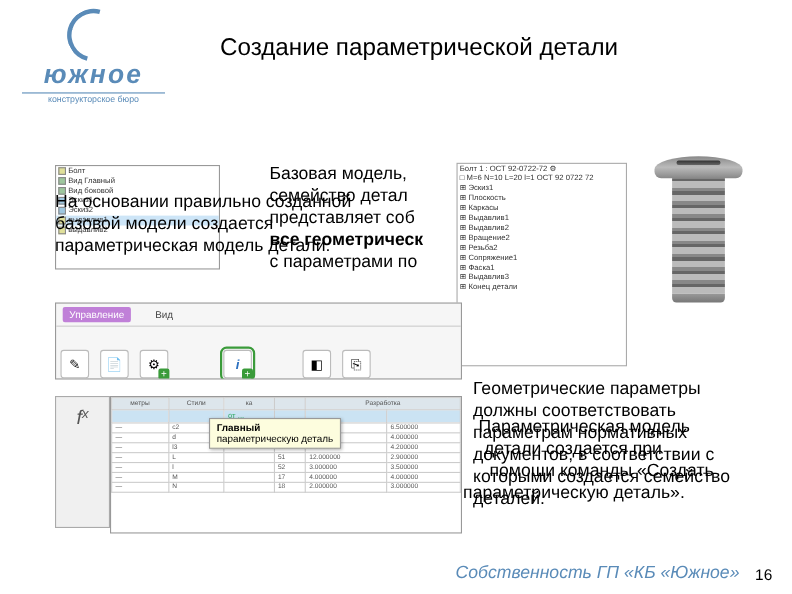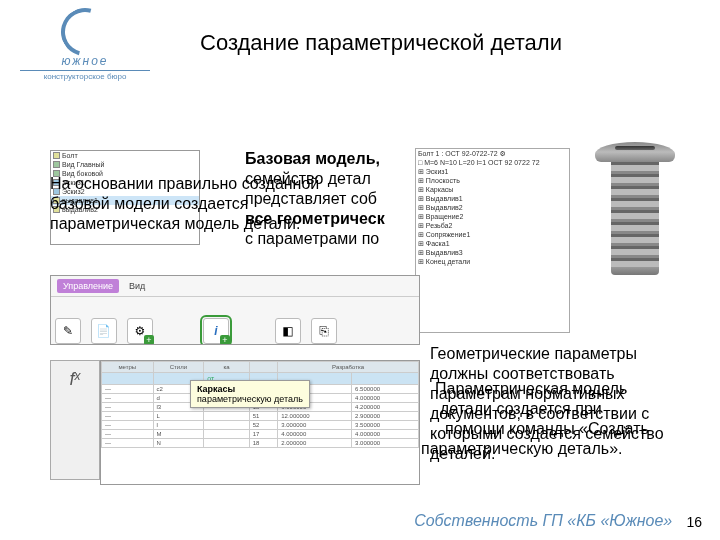"южное" .logo-text { font-size: 12px -> 24px; font-weight: normal -> bold }
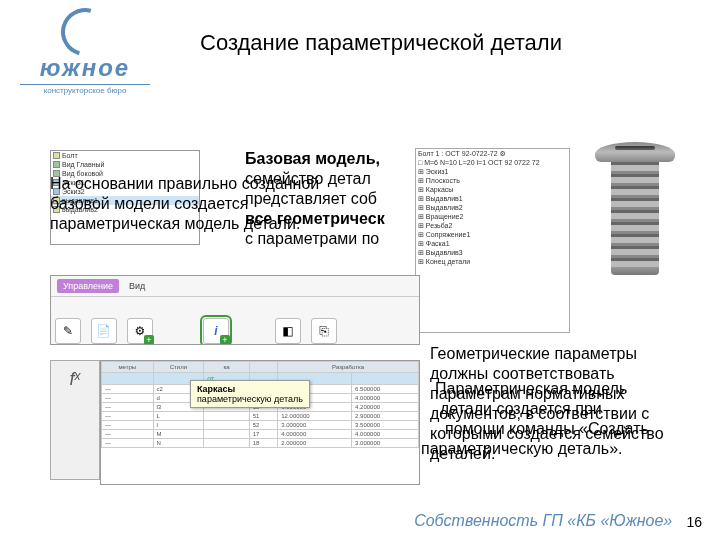"Базовая модель," .t1 { font-weight: bold -> none }
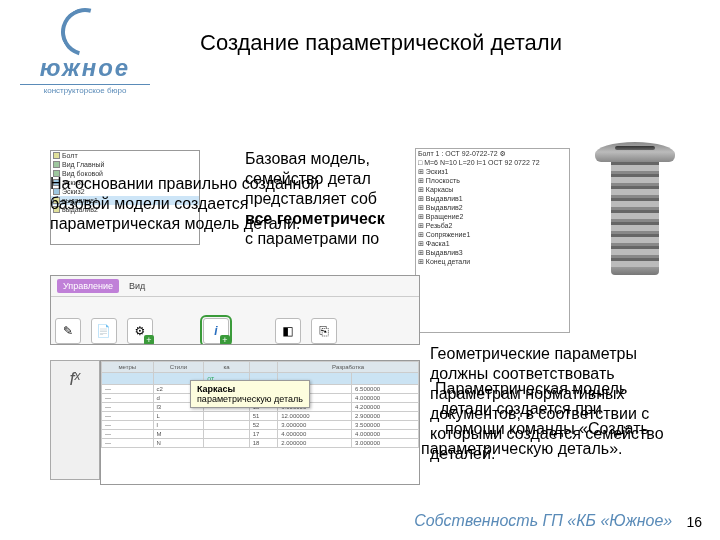"Управление" div { gap: 4px -> 16px }
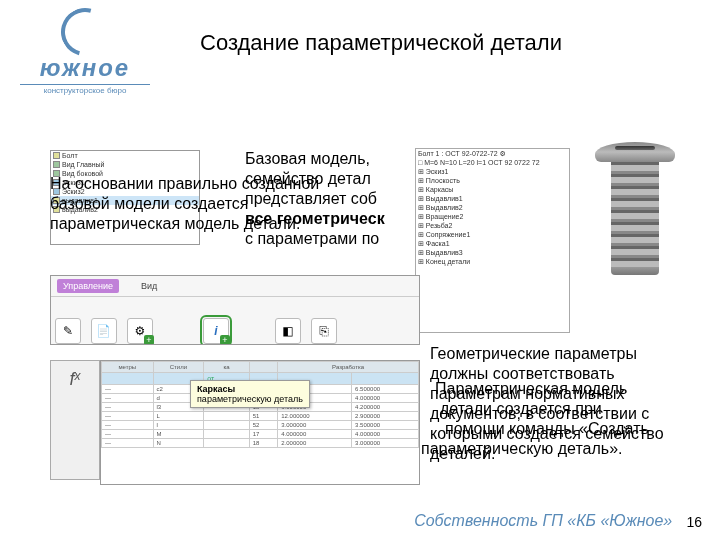"Каркасы" div { text: Каркасы -> Главный }
